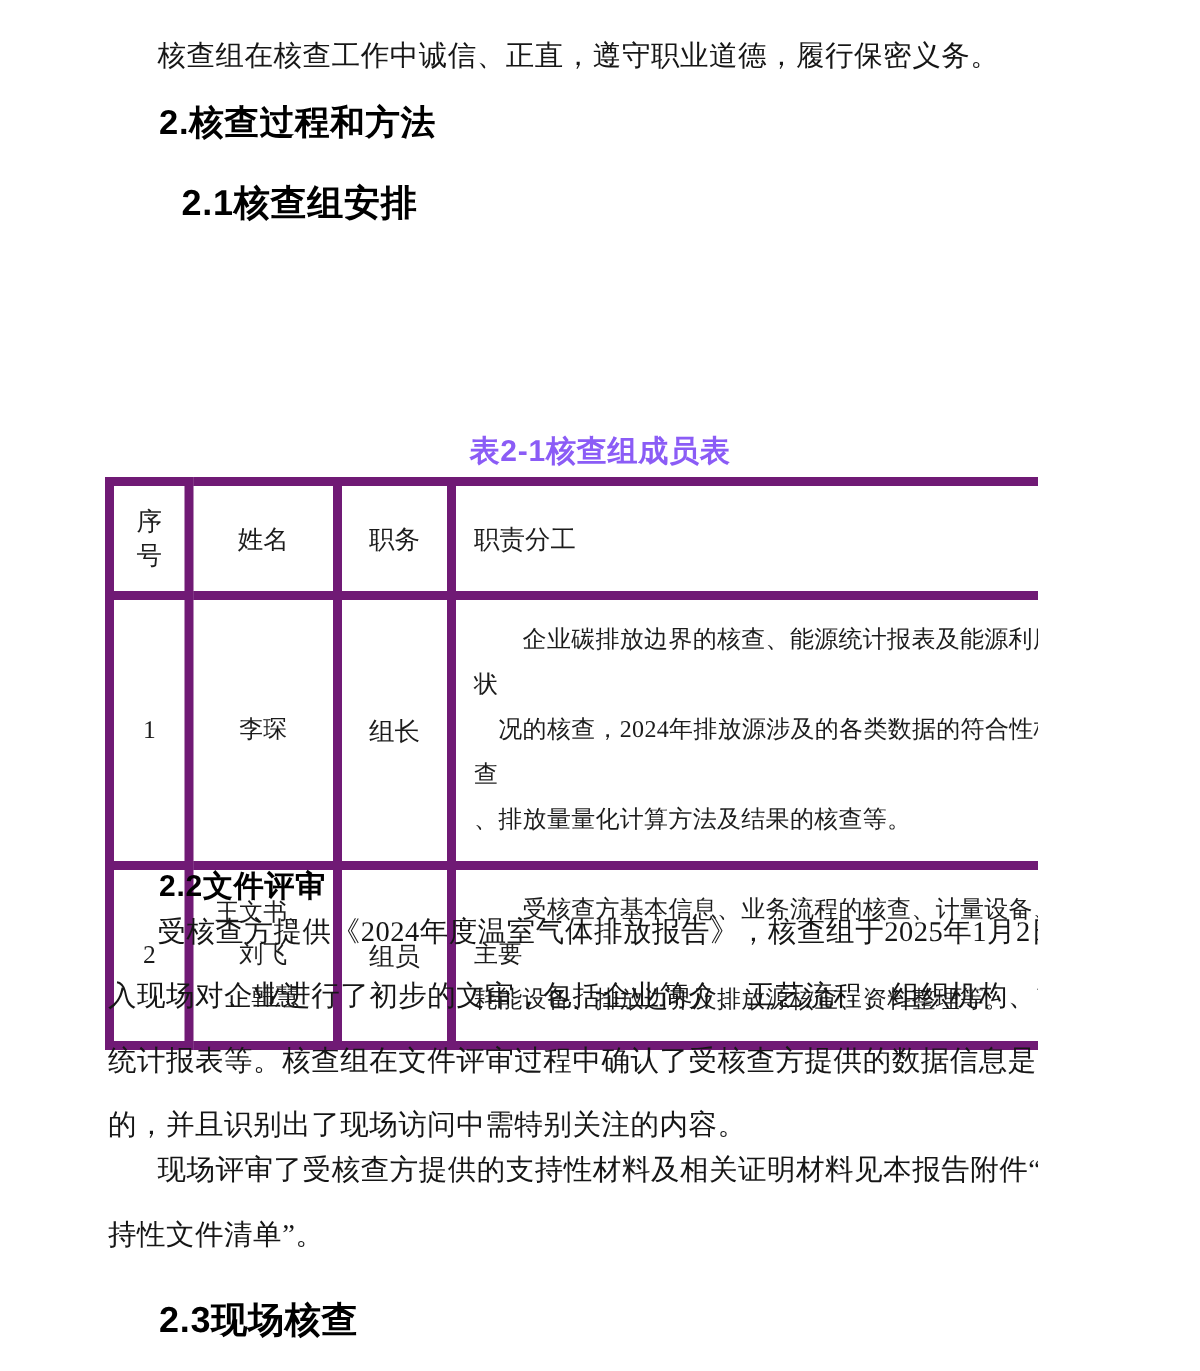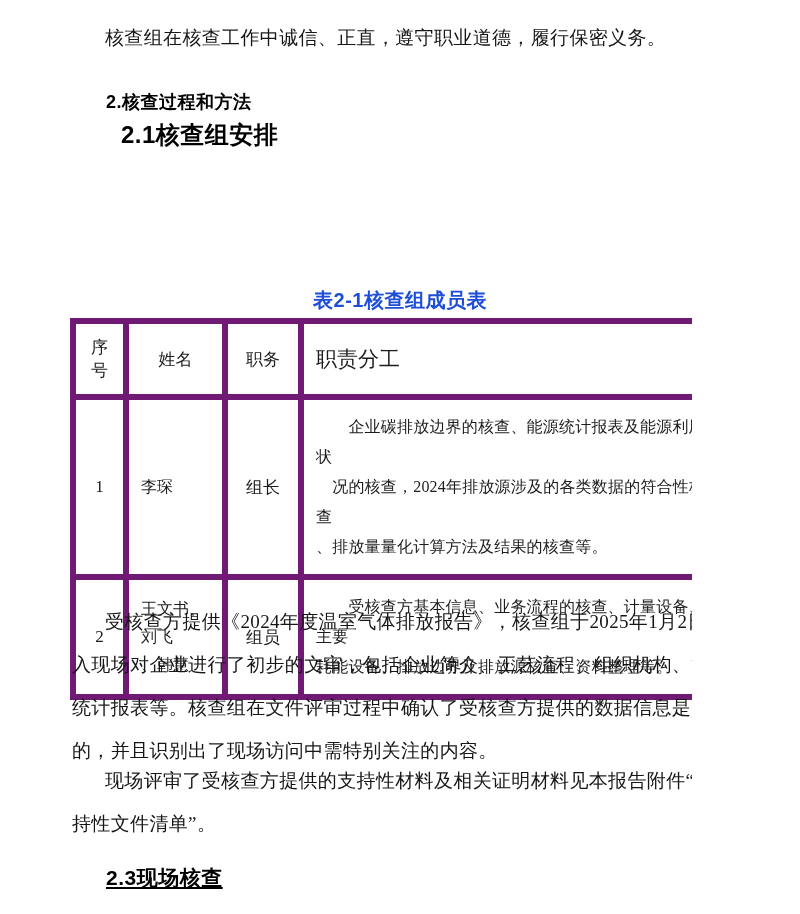"2.核查过程和方法" .h-level1 { font-size: 18px -> 23px; margin-top: 24px -> none }
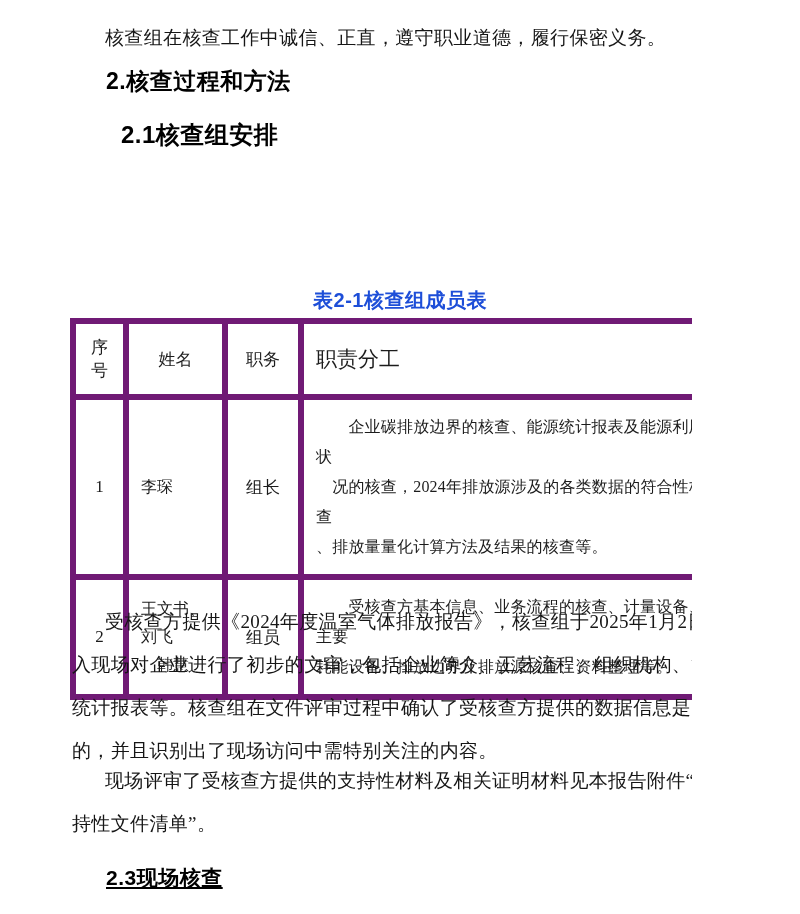"表2-1核查组成员表" .table-caption { color: #1d4ed8 -> #8b5cf6 }
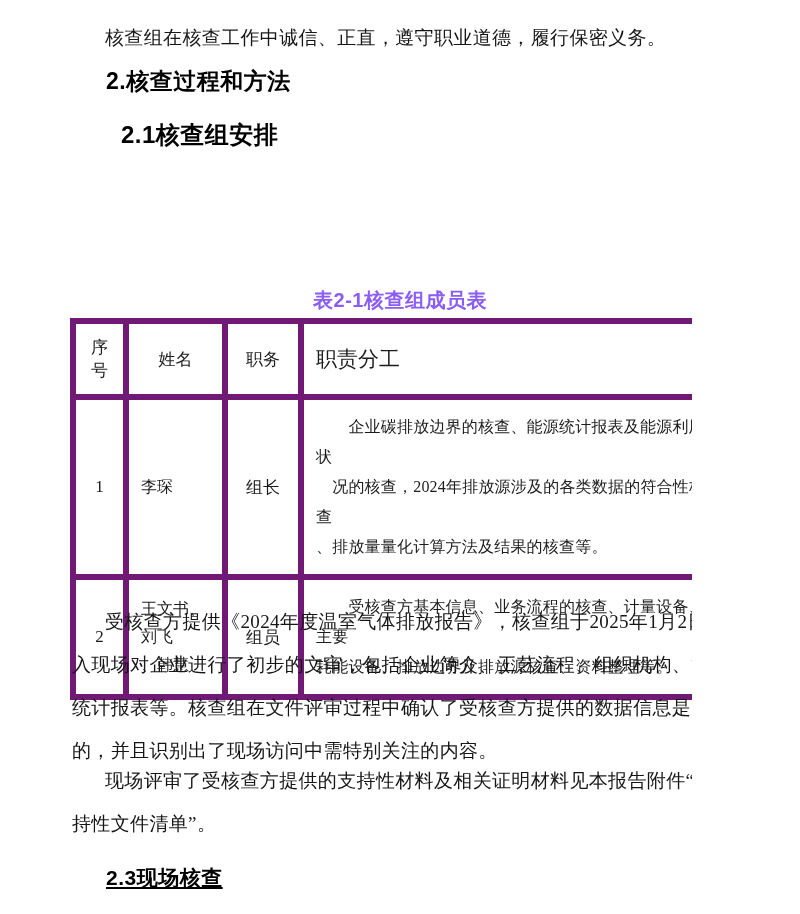"职责分工" th.duty-h { font-size: 21px -> 17px }
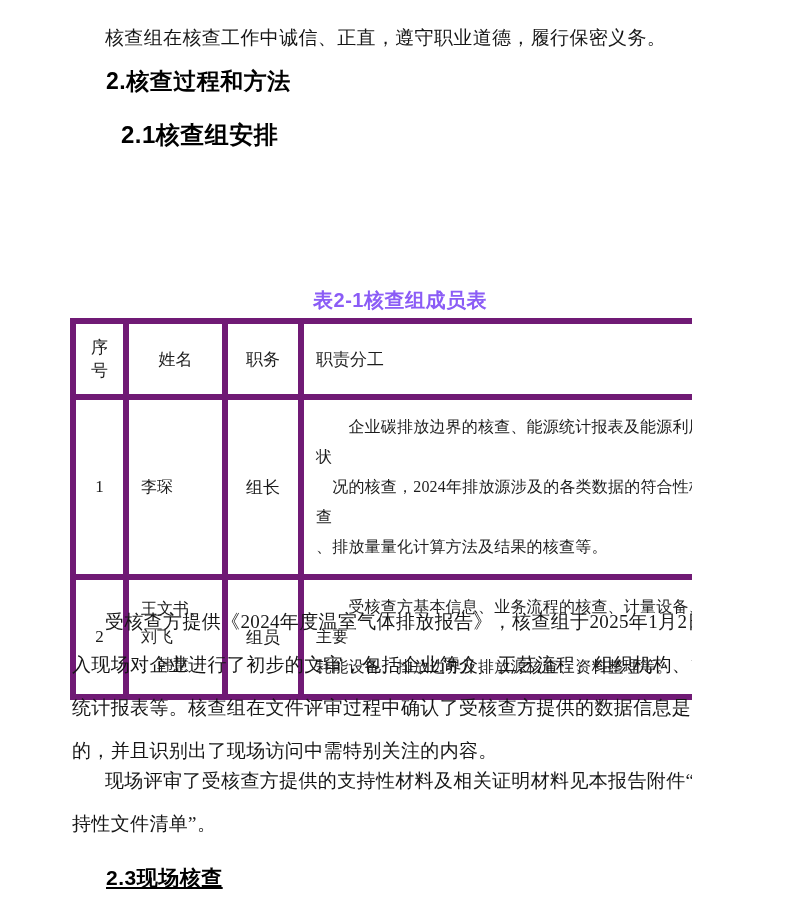"李琛" td.name-cell { text-align: left -> center }
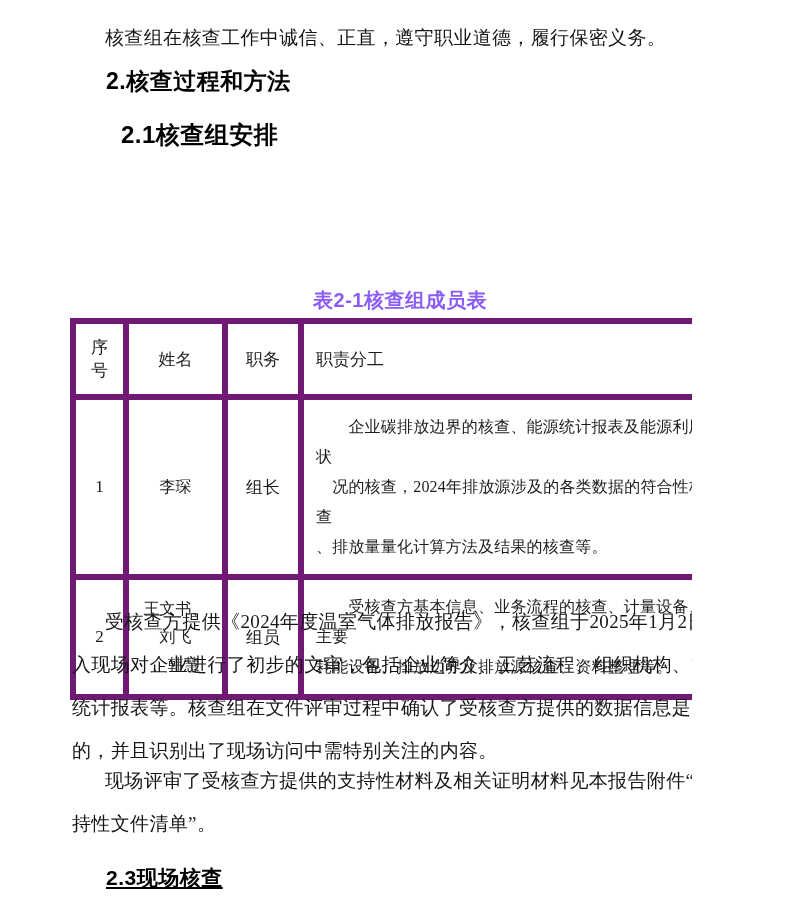"2.2文件评审" div.heading { html: none -> <div>2.2文件评审</div> }
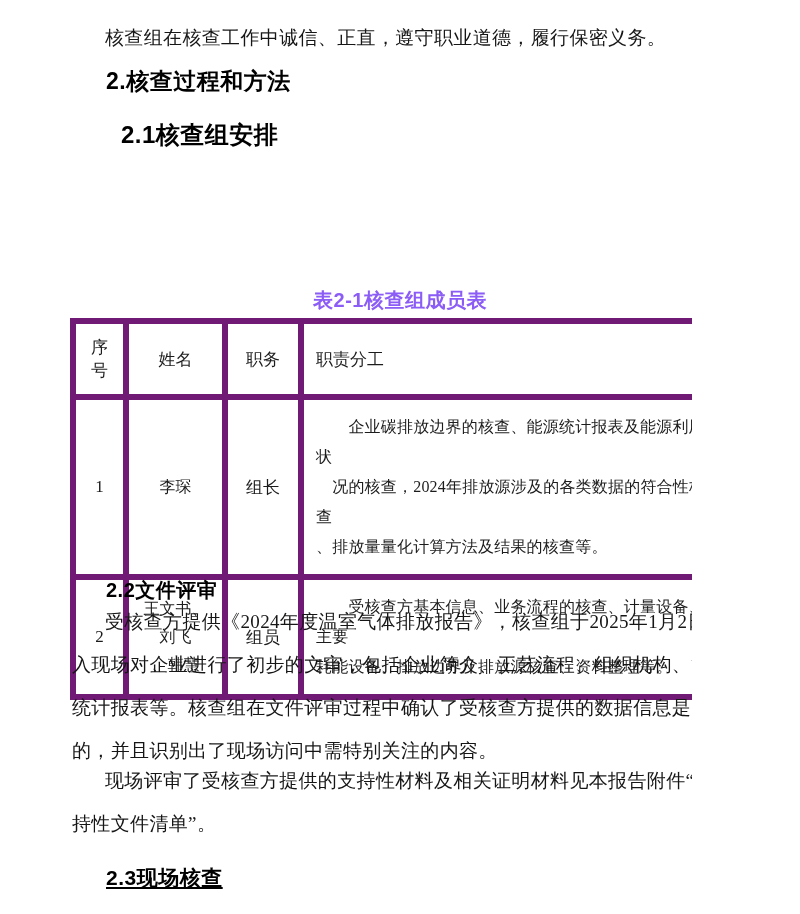"2.3现场核查" .h-23 { font-size: 21px -> 24px; text-decoration: underline -> none }
